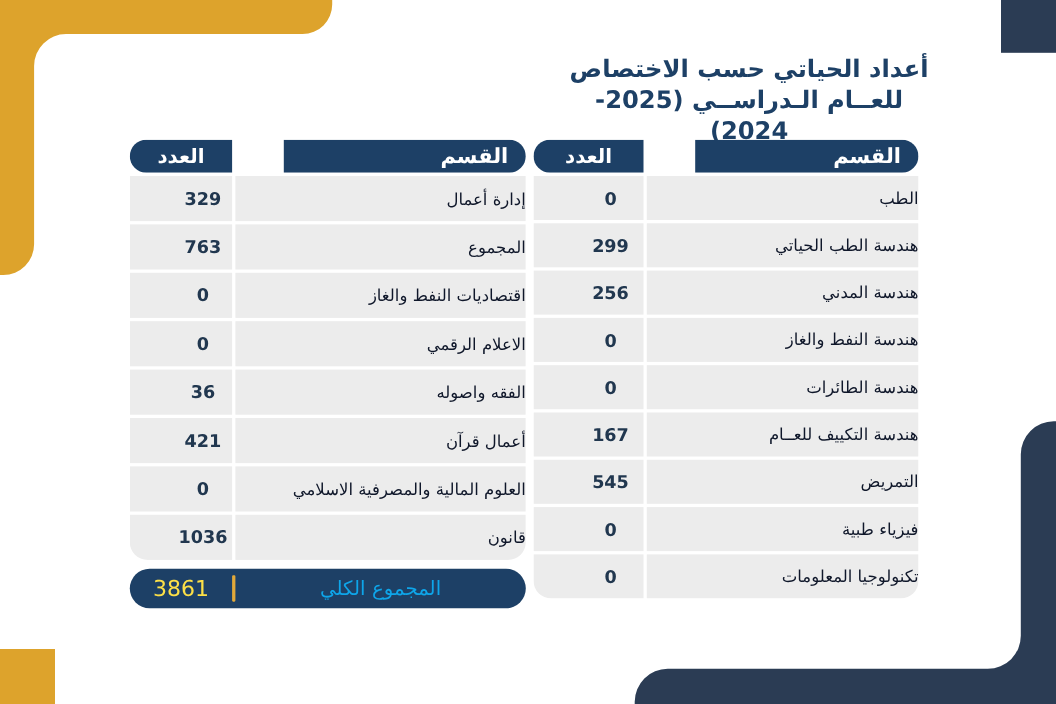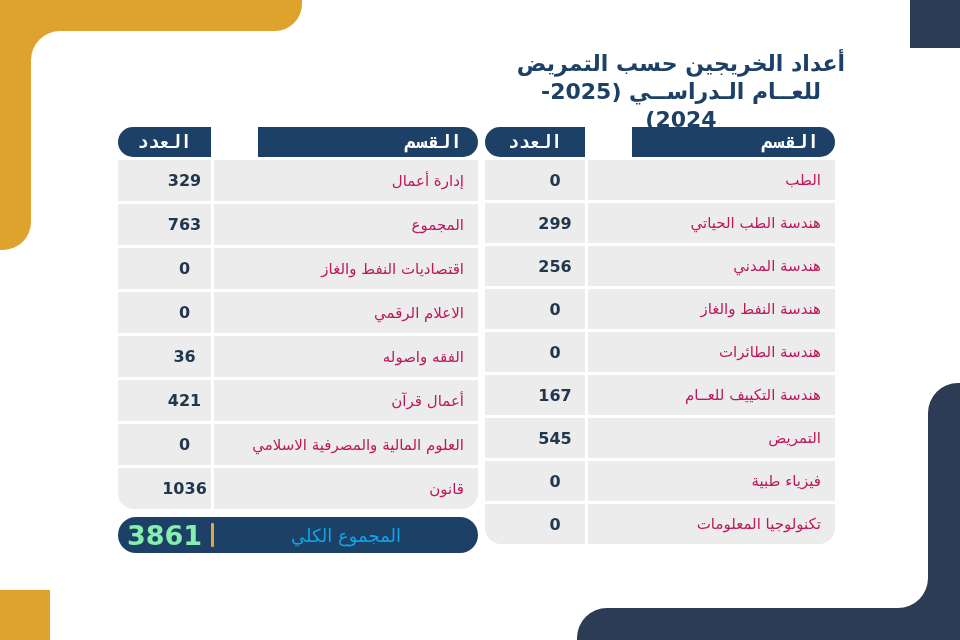"أعداد الخريجين حسب التمريض" div { text: الخريجين حسب التمريض -> الحياتي حسب الاختصاص }
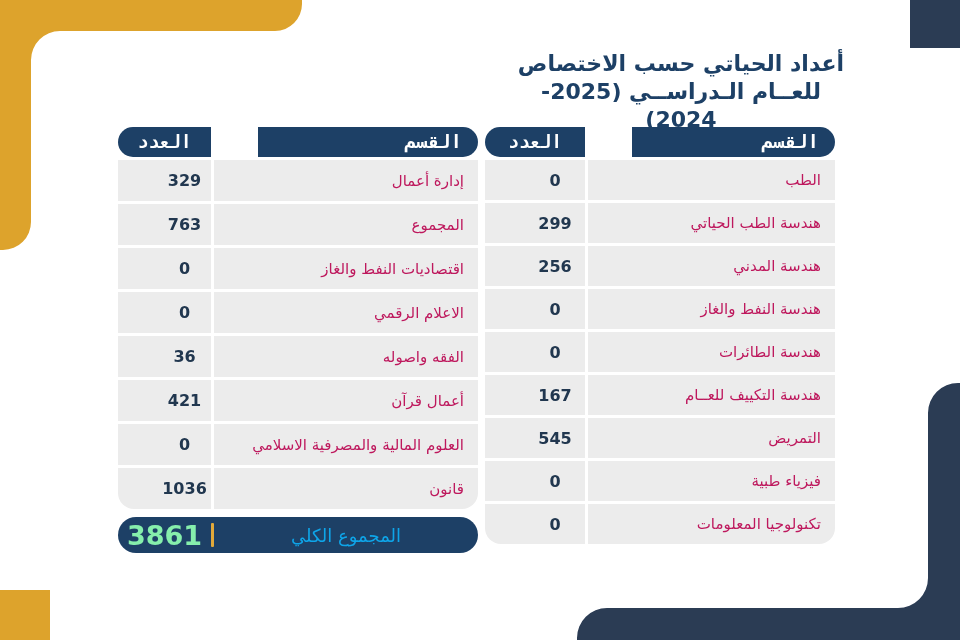"العدد" .th { font-family: Liberation Mono, monospace -> none }
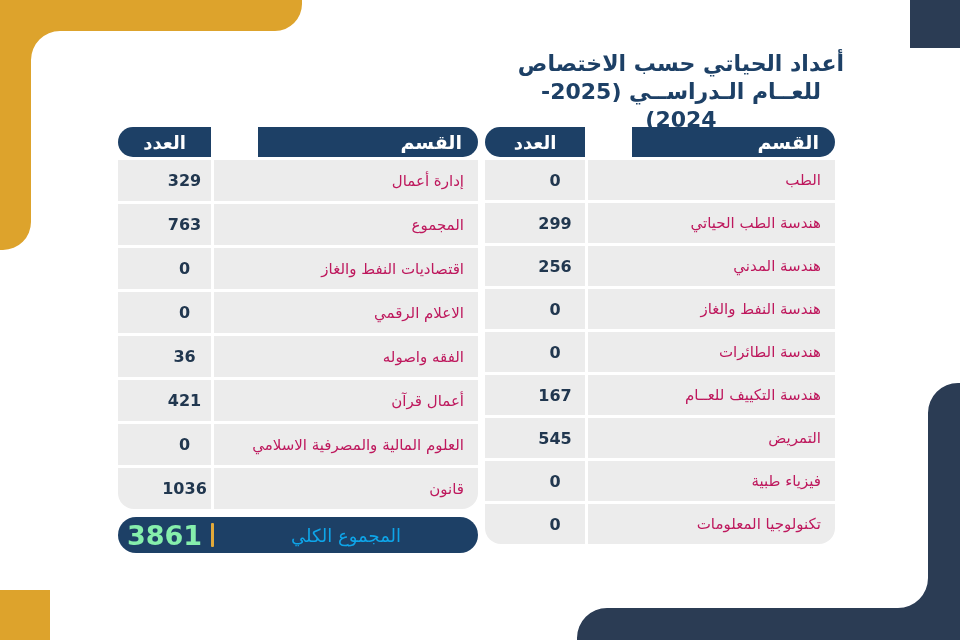"إدارة أعمال" .name-cell { color: #be185d -> #0f172a; padding-right: 14px -> none }
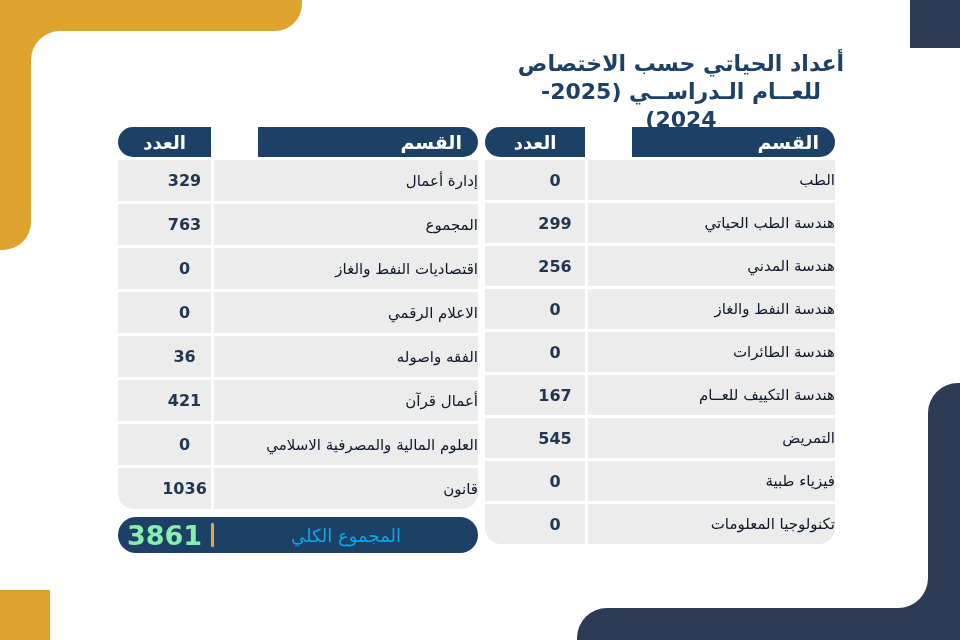"3861" .total-value { color: #86efac -> #fde047; font-size: 27px -> 20px; font-weight: 700 -> 400 }
